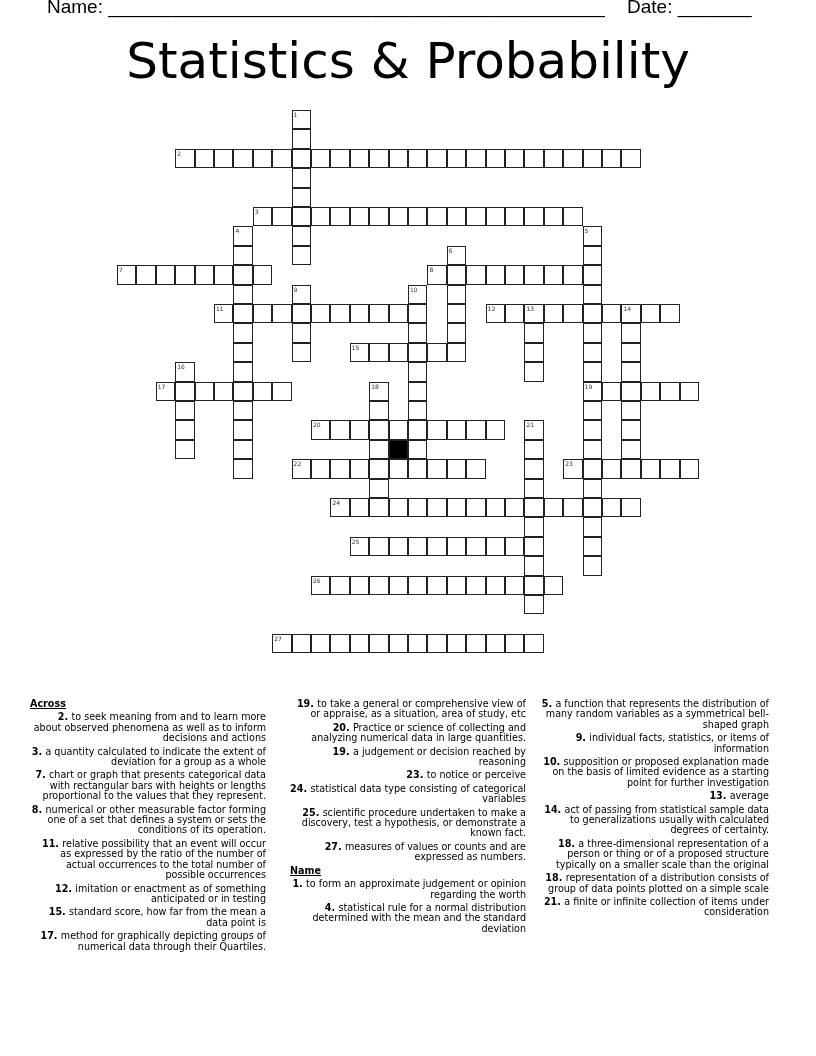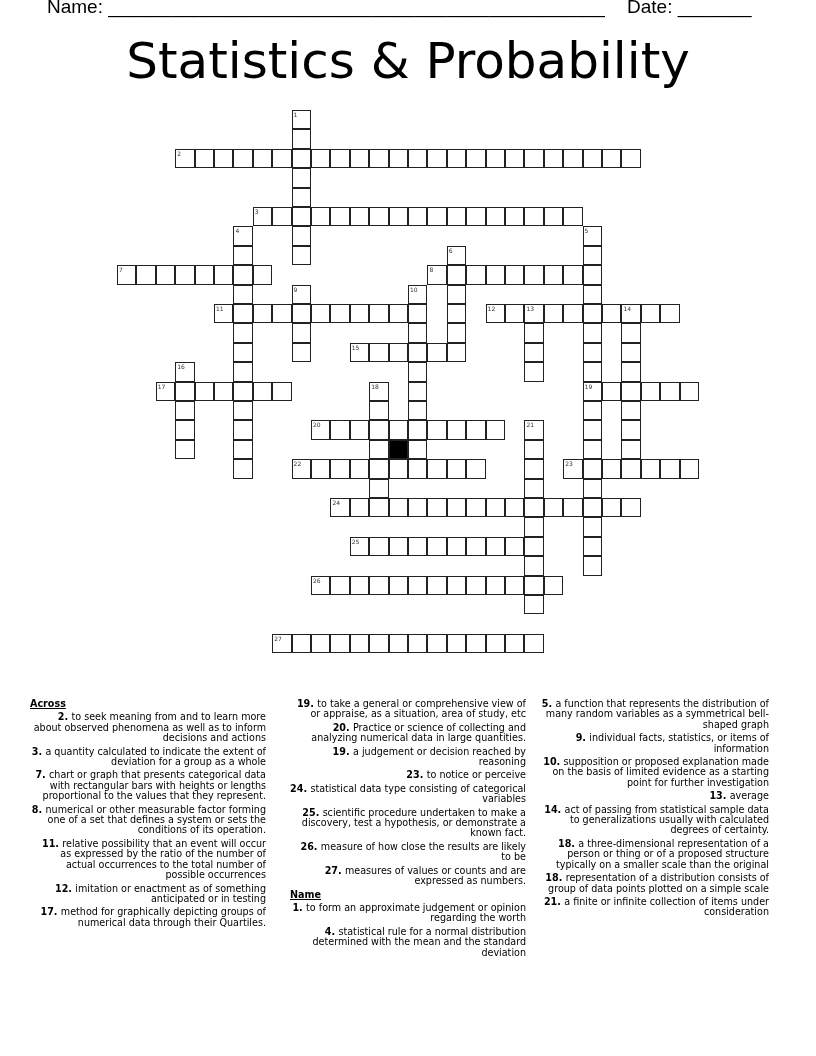"26. measure of how close" div.clue { html: <div><b>26. </b>measure of how close the results are likely to be</div> -> none }
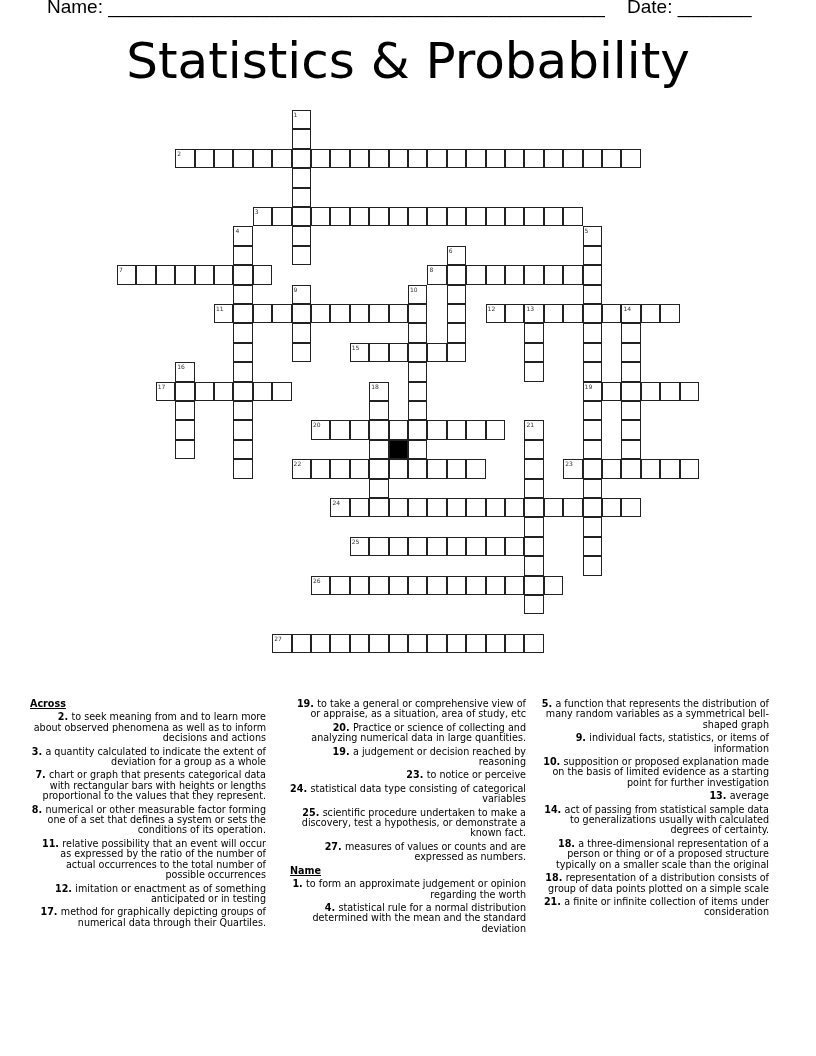"15. standard score, how far" div.clue { html: none -> <div><b>15. </b>standard score, how far from the mean a data point is</div> }
